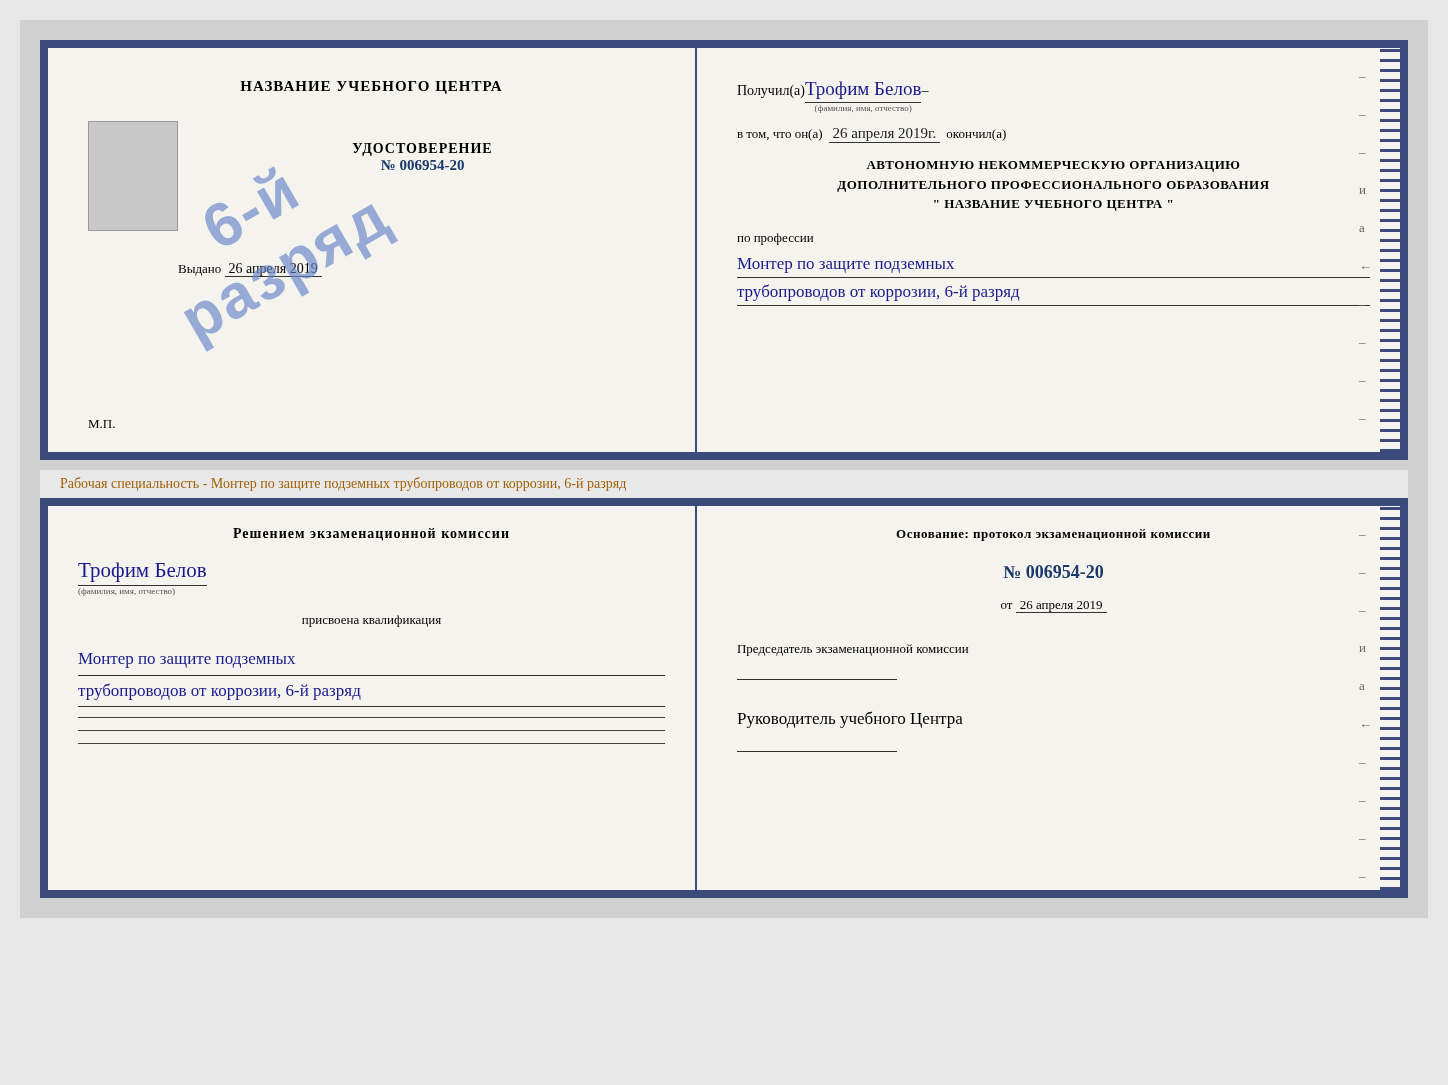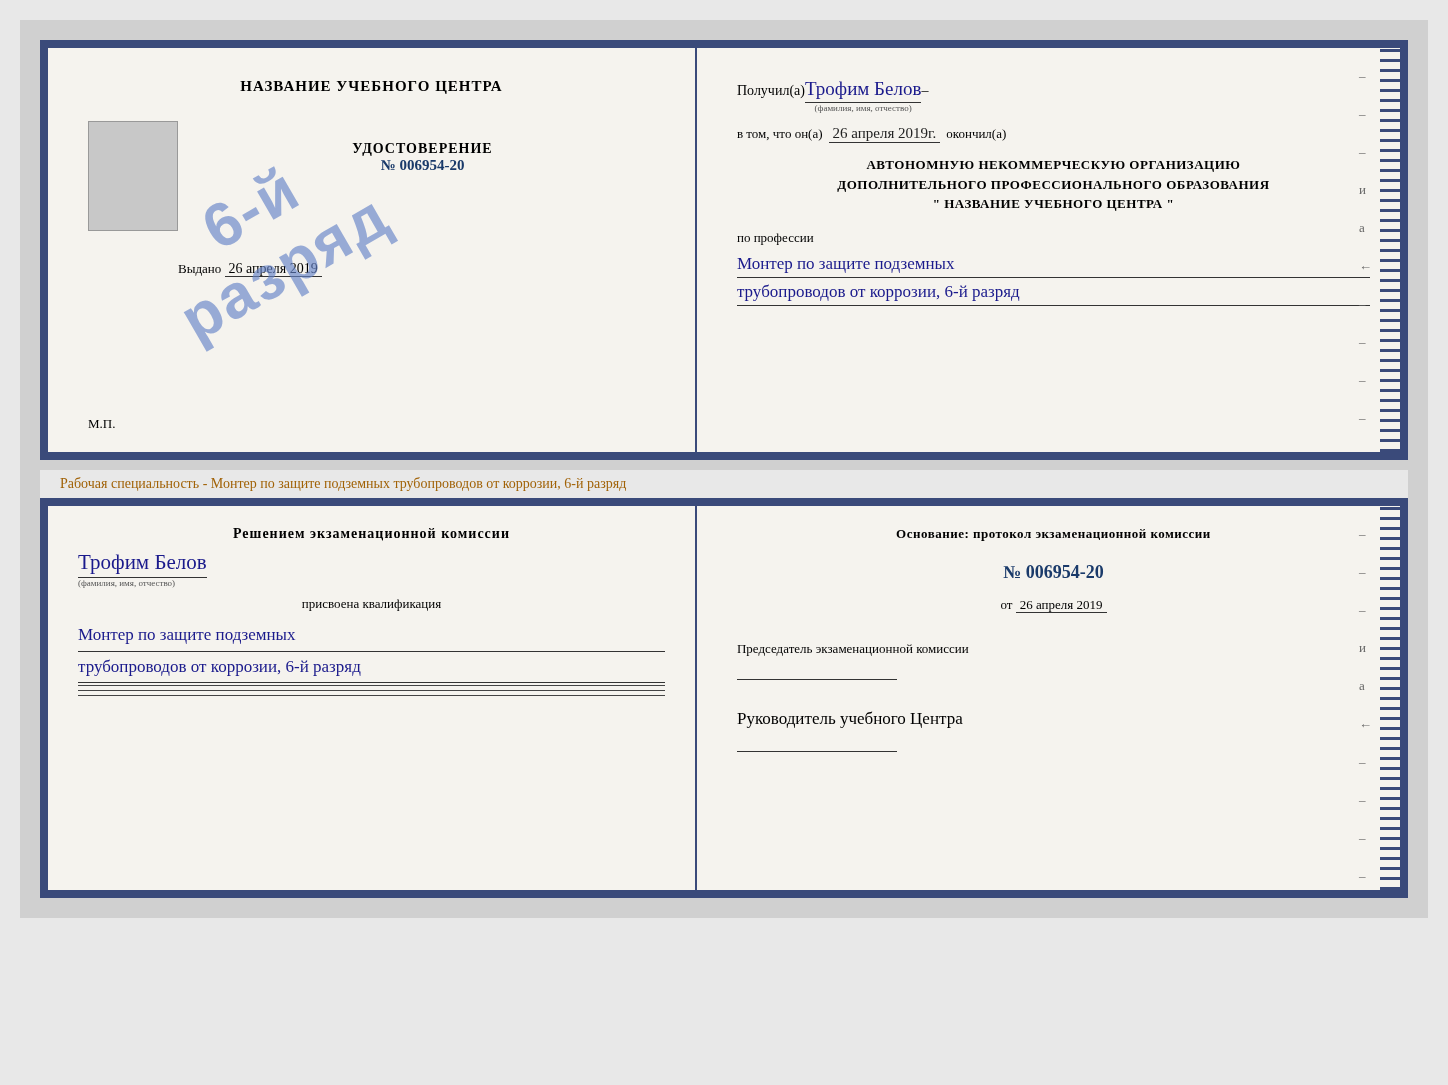"Решением экзаменационной комиссии" .cert-bottom-left { gap: none -> 8px }
